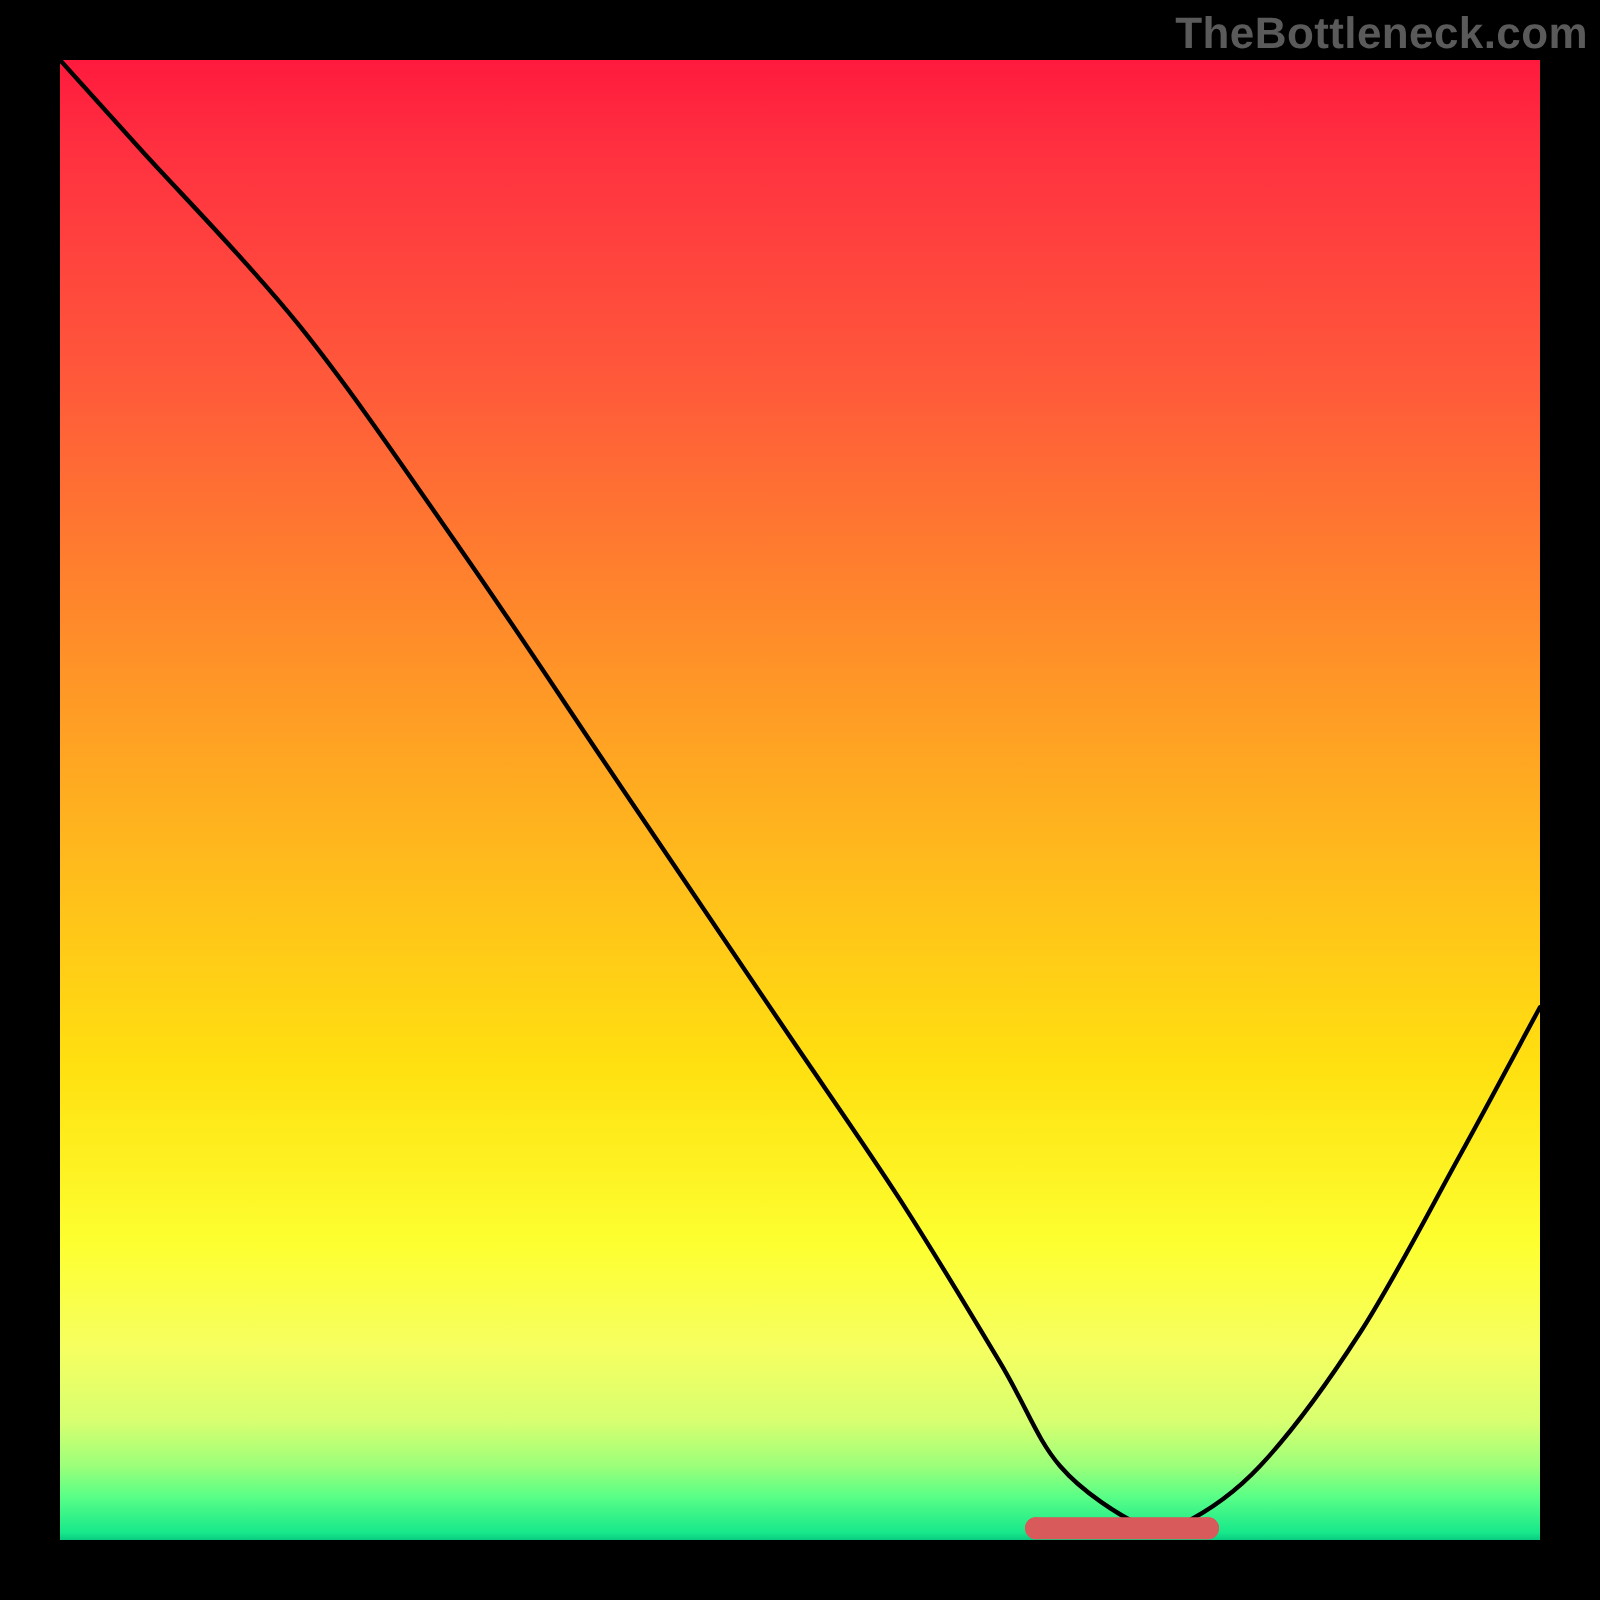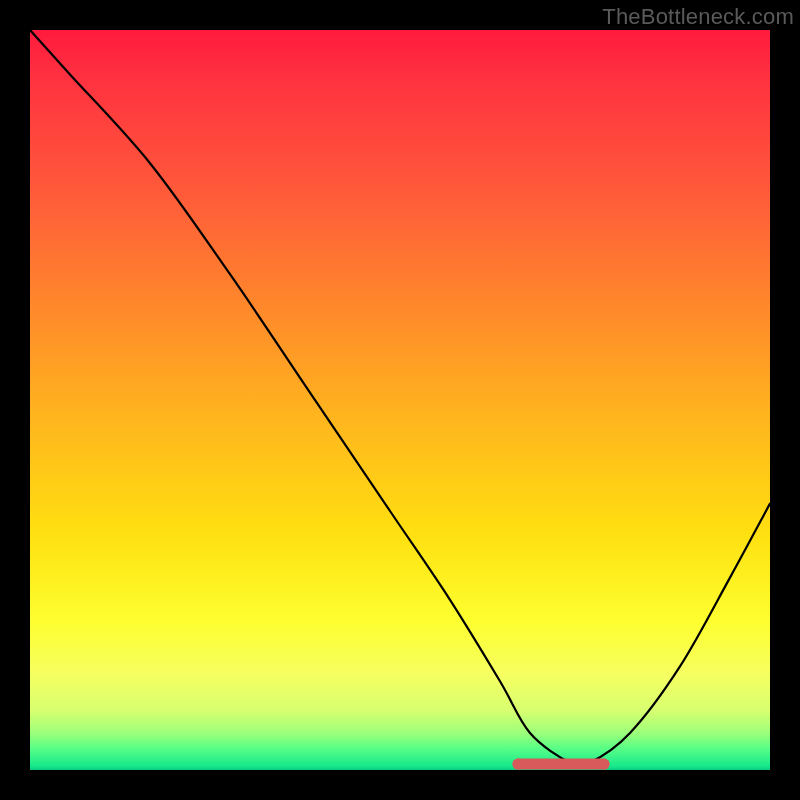"TheBottleneck.com" .wm { font-weight: 400 -> 700 }
